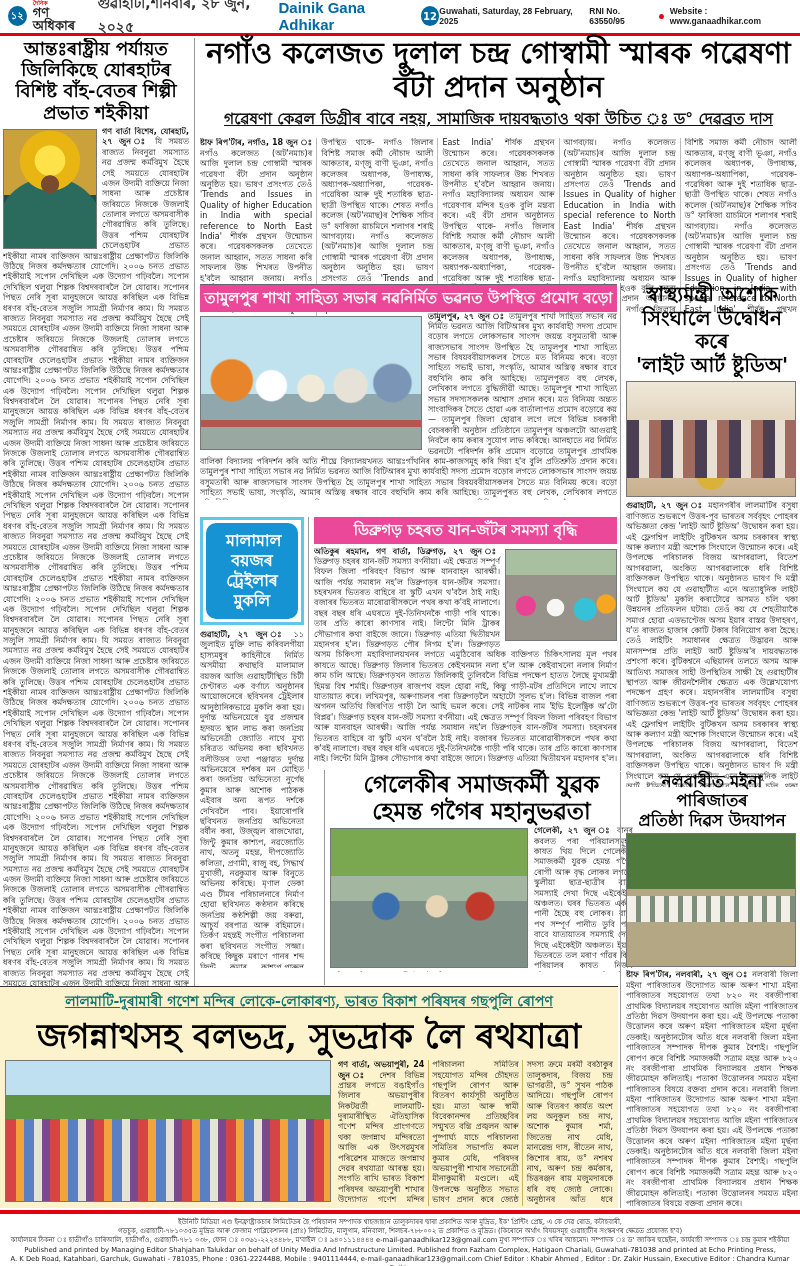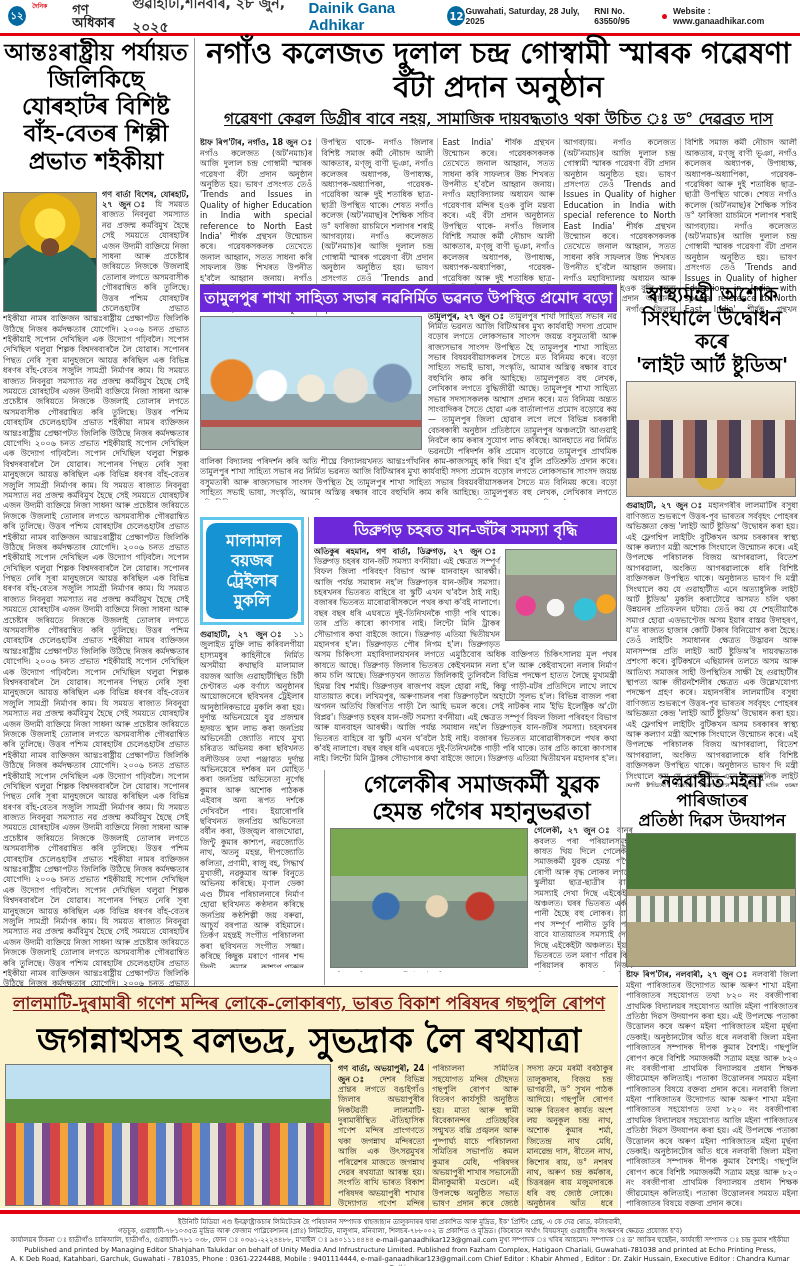"গণ অধিকাৰ" .logo-blk { flex-direction: row -> column; gap: 25px -> none }
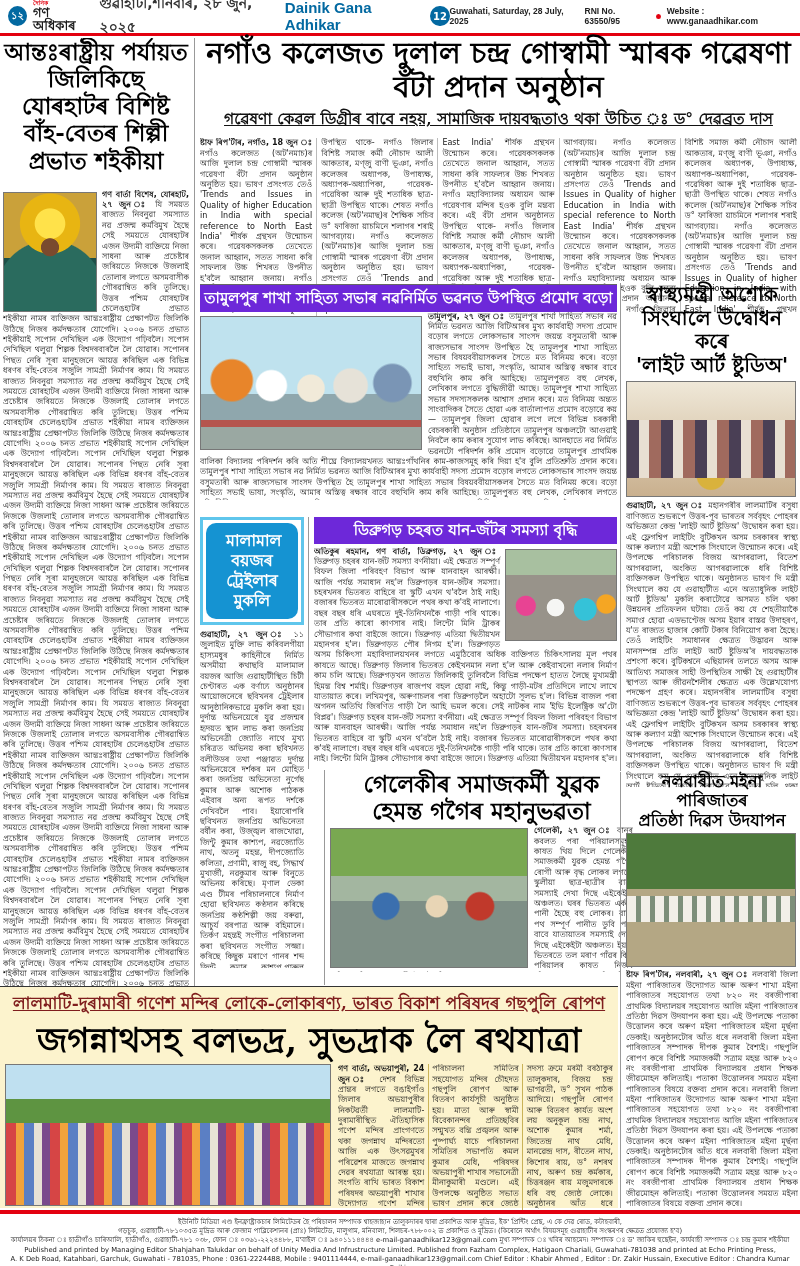"Guwahati, Saturday, 28 July, 2025" span { text: July -> February }
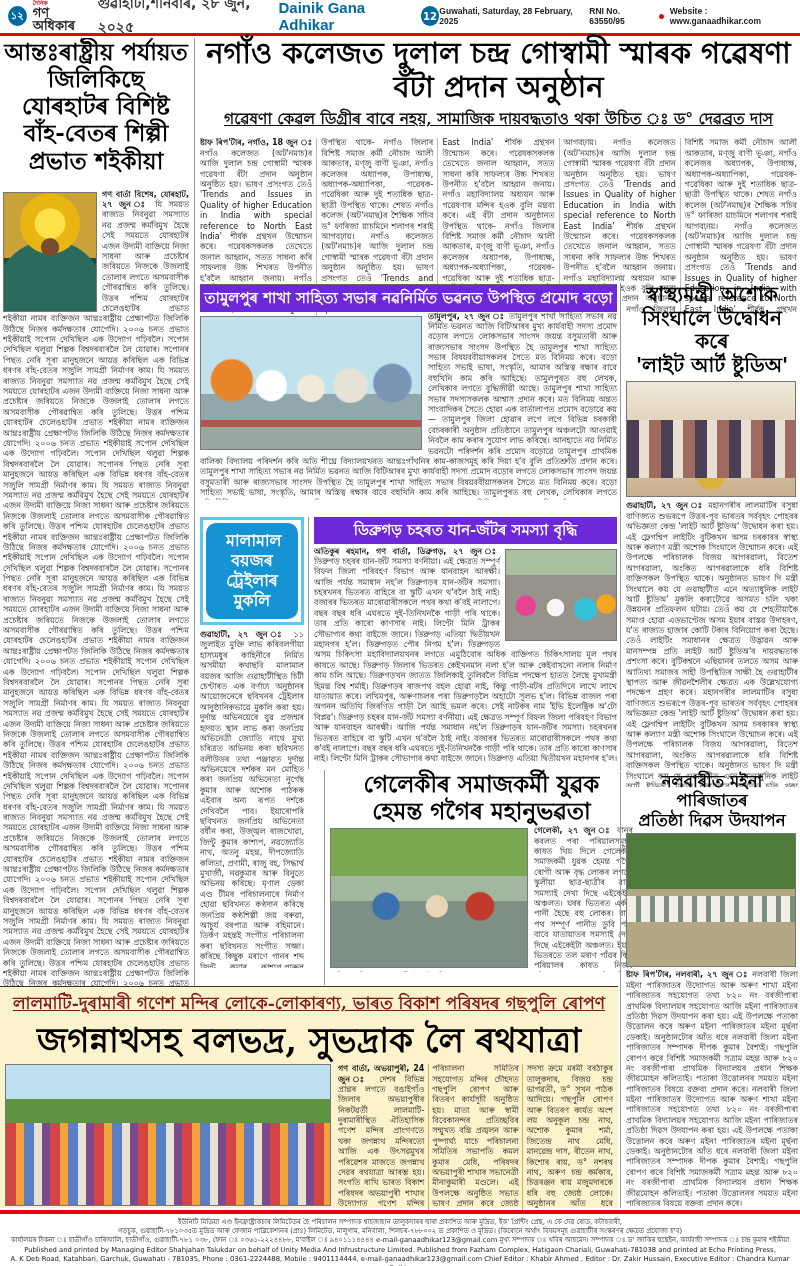"আন্তঃৰাষ্ট্ৰীয় পৰ্যায়ত জিলিকিছে" #leftcol .hl { font-size: 23px -> 18px; margin-bottom: 16px -> 4px }
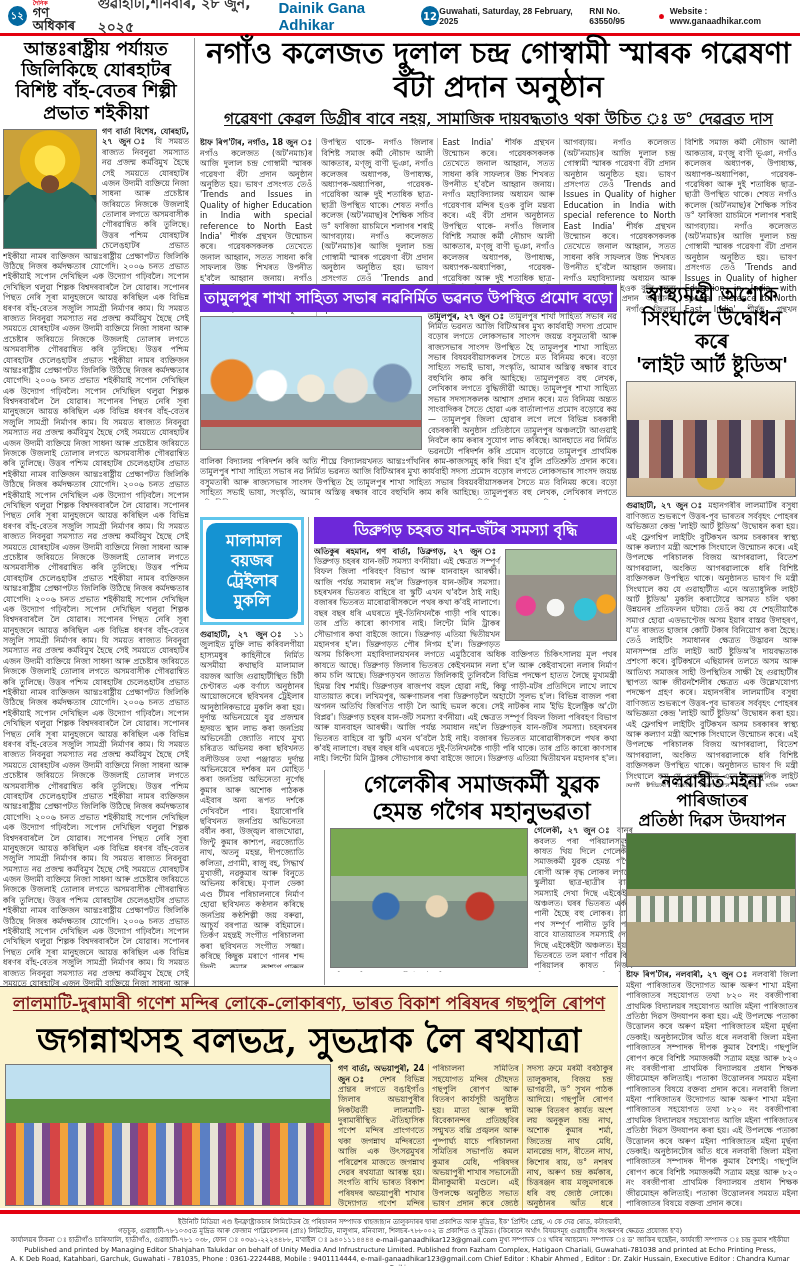"তামুলপুৰ শাখা সাহিত্য সভাৰ নৱনিৰ্মিত" .banner { background: #6d28d9 -> #ec4899 }
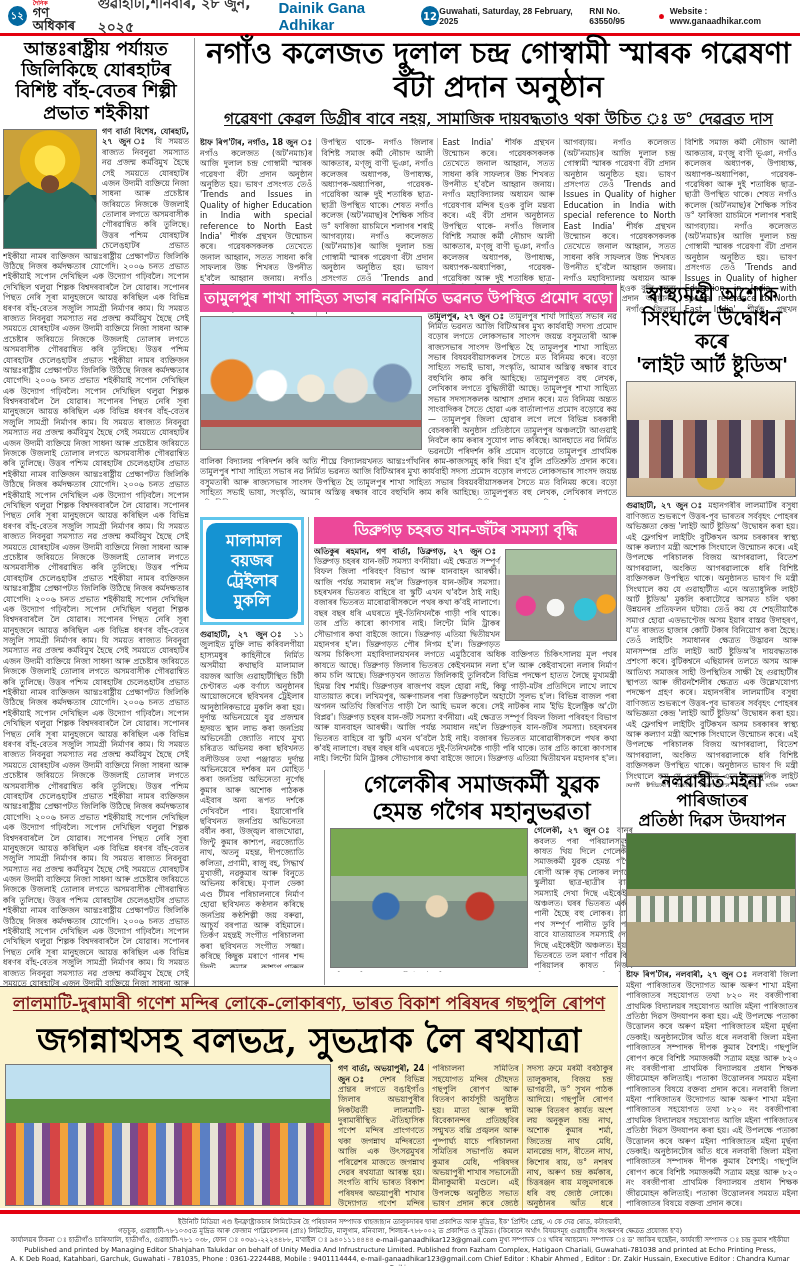"লালমাটি-দুৰামাৰী গণেশ মন্দিৰ" .kicker { color: #7f1d1d -> #0f766e; font-size: 17px -> 14px }
